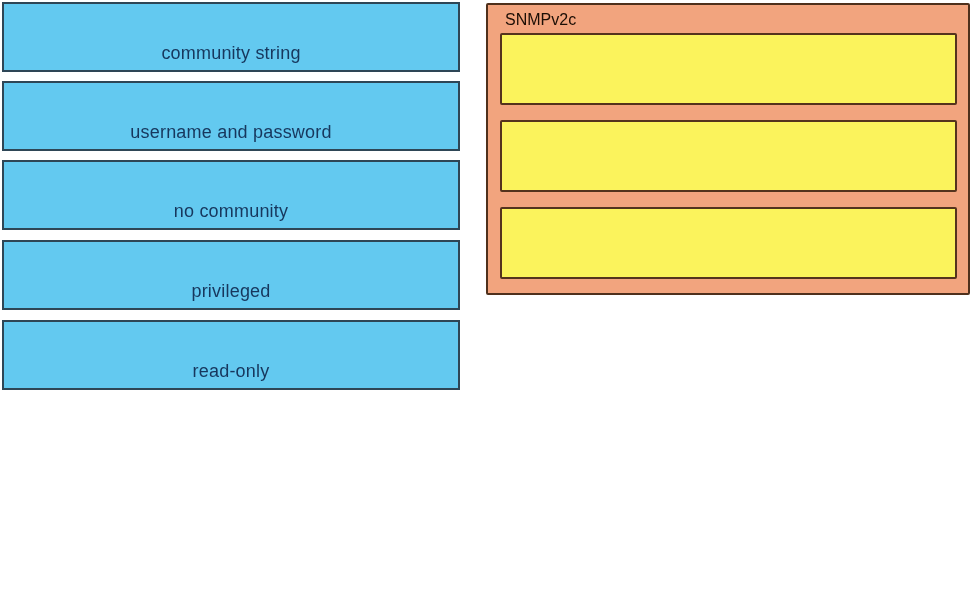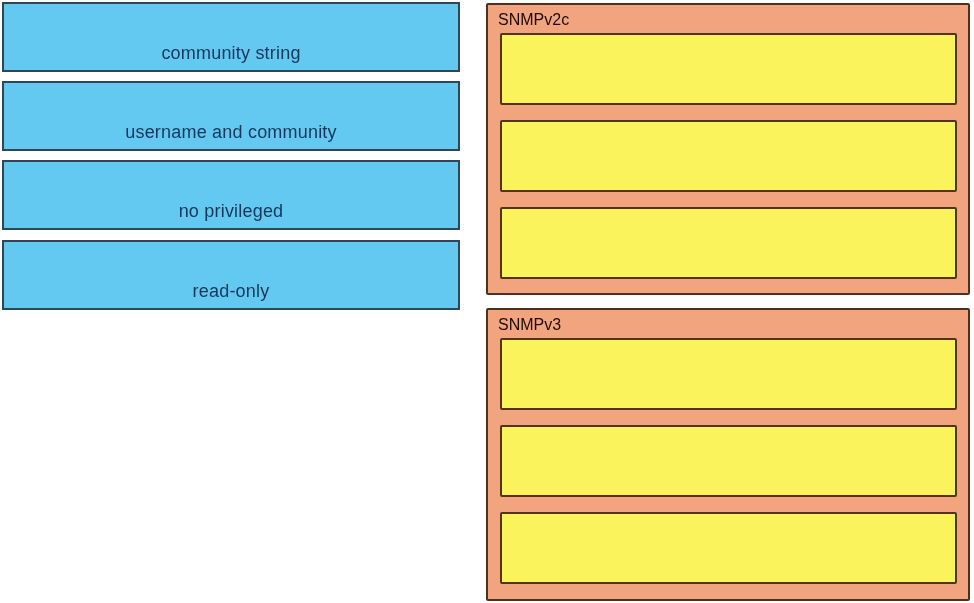"SNMPv2c" .drop-title { padding: 7px 10px 5px 10px -> 7px 10px 5px 17px }
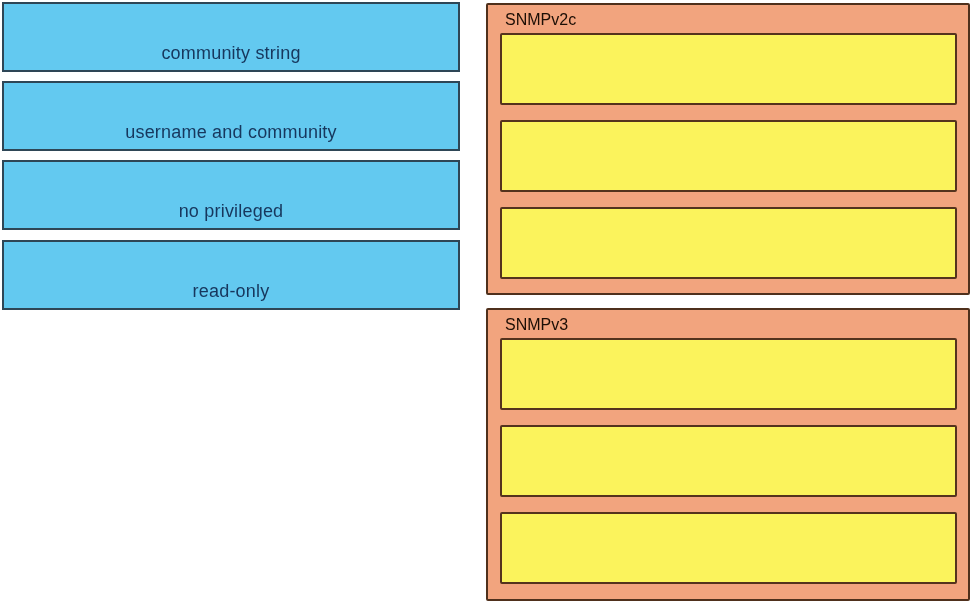"username and community" span.label { text: community -> password }
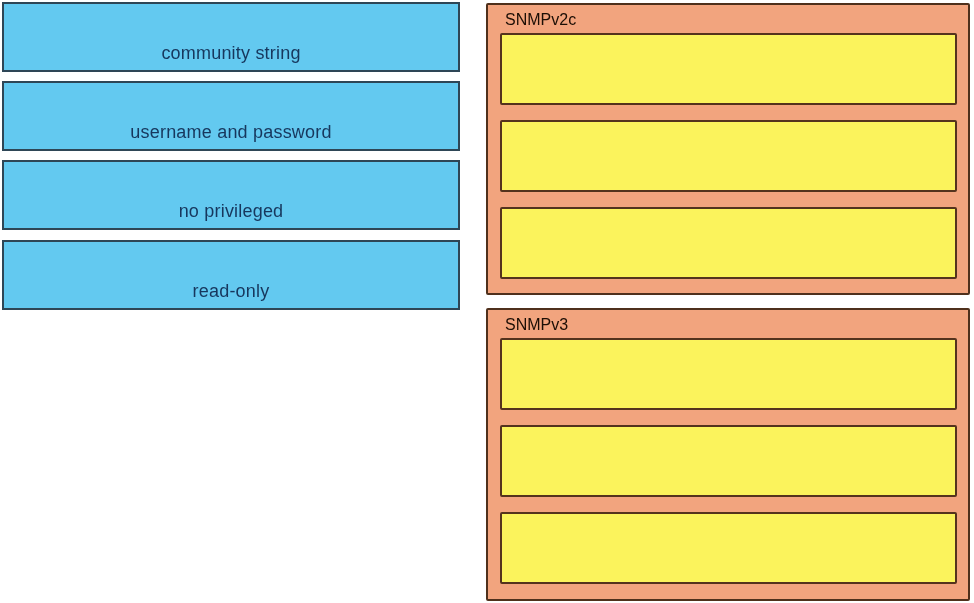"no privileged" span.label { text: privileged -> community }
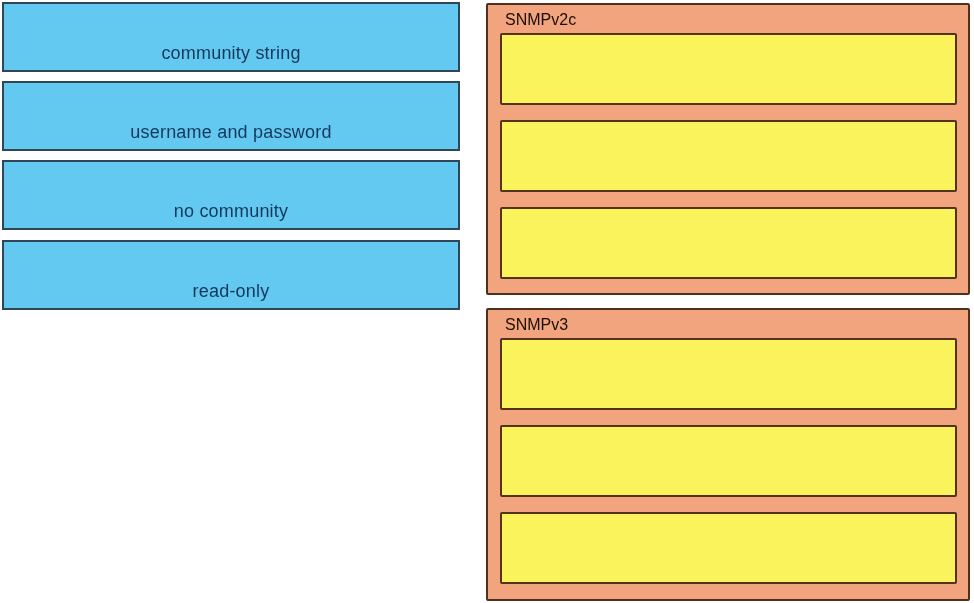"privileged" div.drag-item { html: none -> <div> <span>privileged</span> </div> }
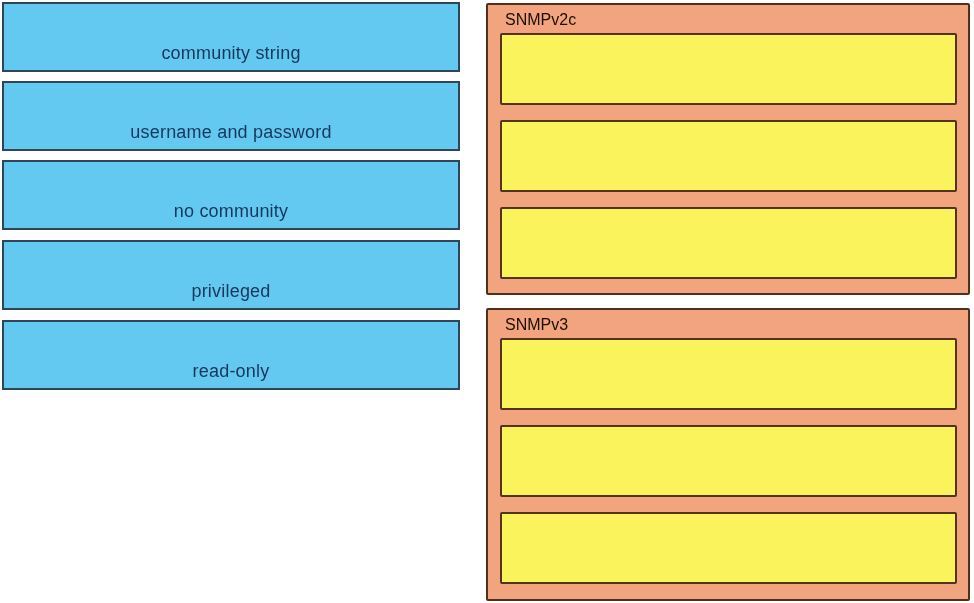"SNMPv3" div.drop-container { html: <div> <div>SNMPv3</div> <div></div> <div></div> <div></div> </div> -> none }
